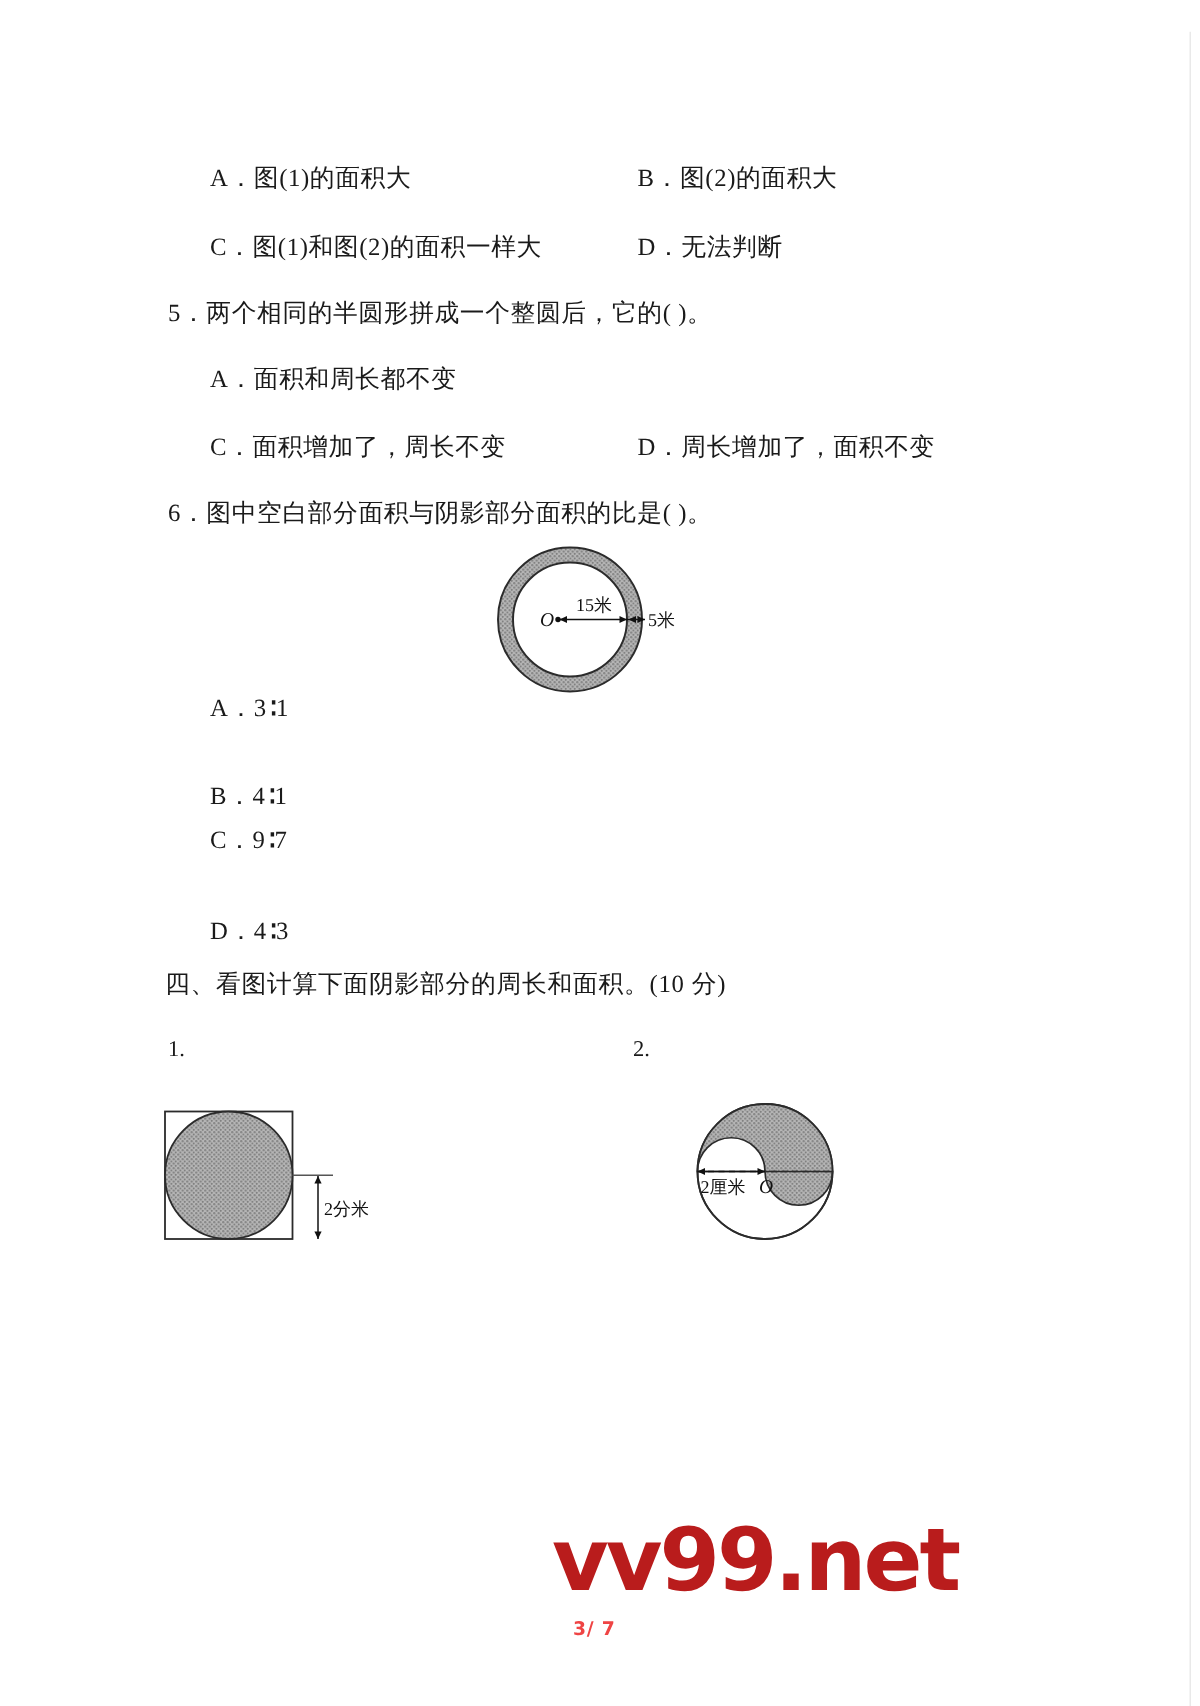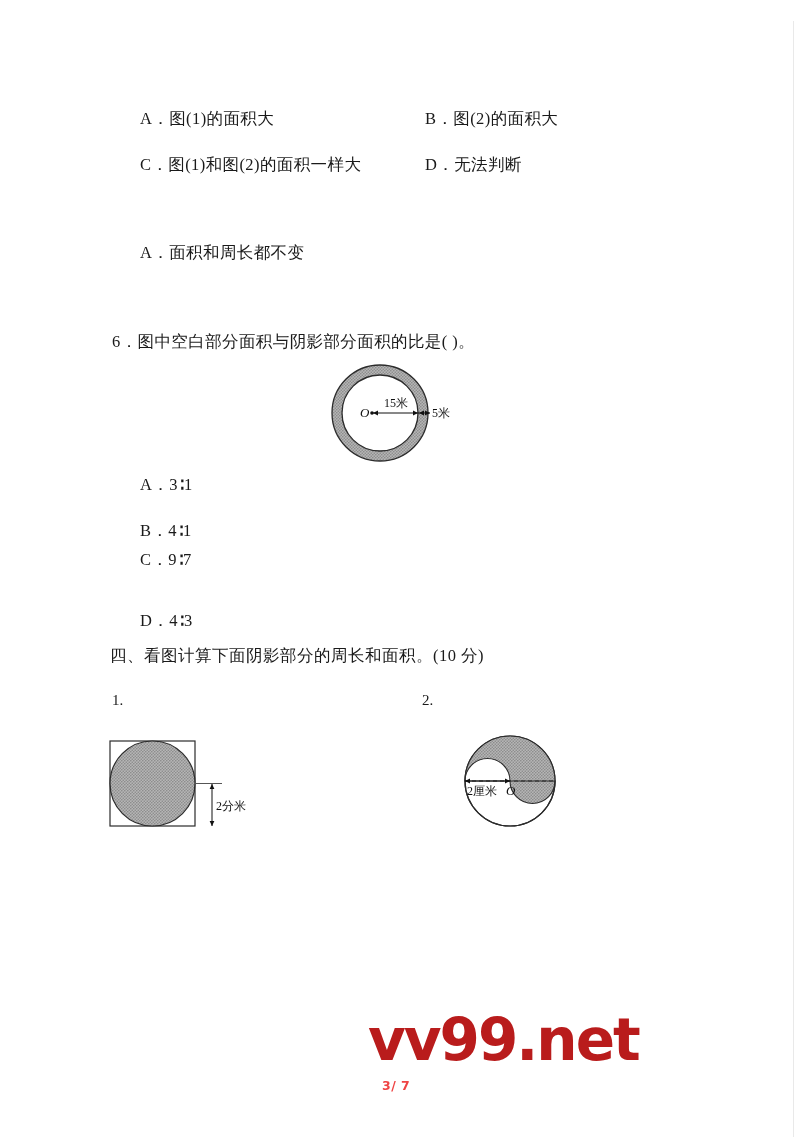"5．两个相同的半圆形拼成一个整圆后，它的( )。" div.qline { html: none -> <div> <span>5．</span><span>两个相同的半圆形拼成一个整圆后，它的( )。</span> </div> }
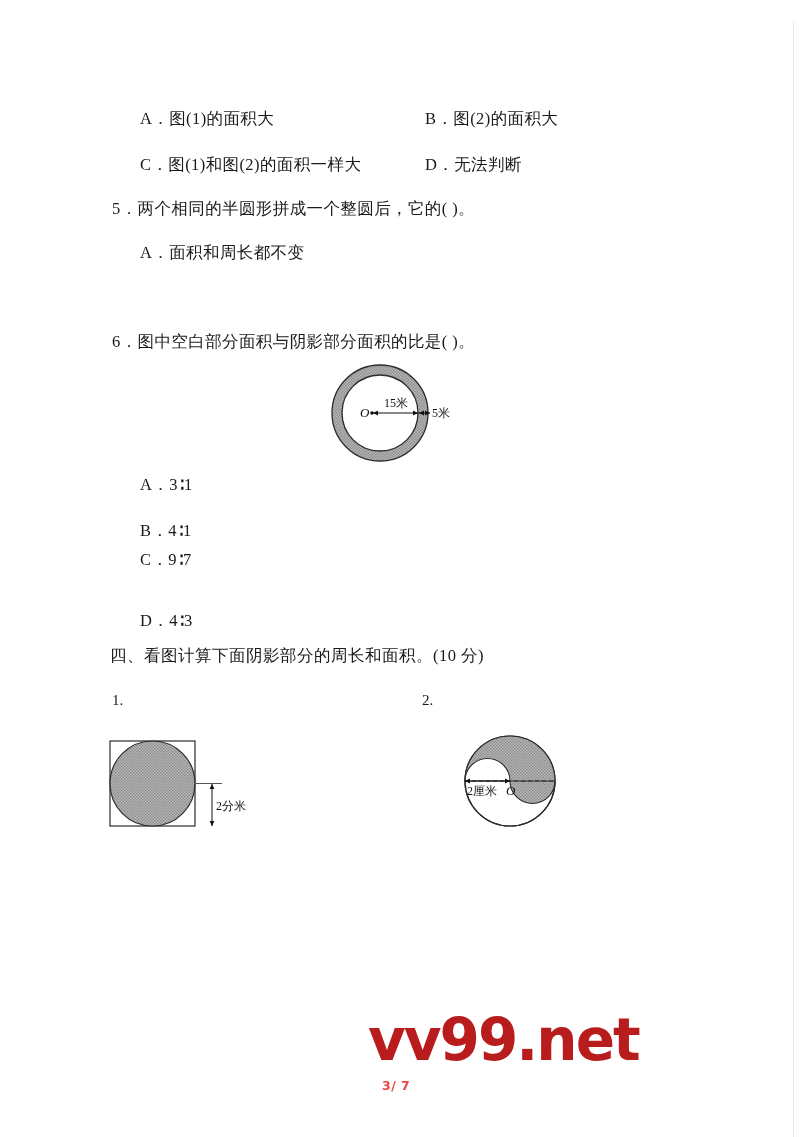"C．面积增加了，周长不变" div.opt { html: none -> <div> <span>C．</span><span>面积增加了，周长不变</span> </div> }
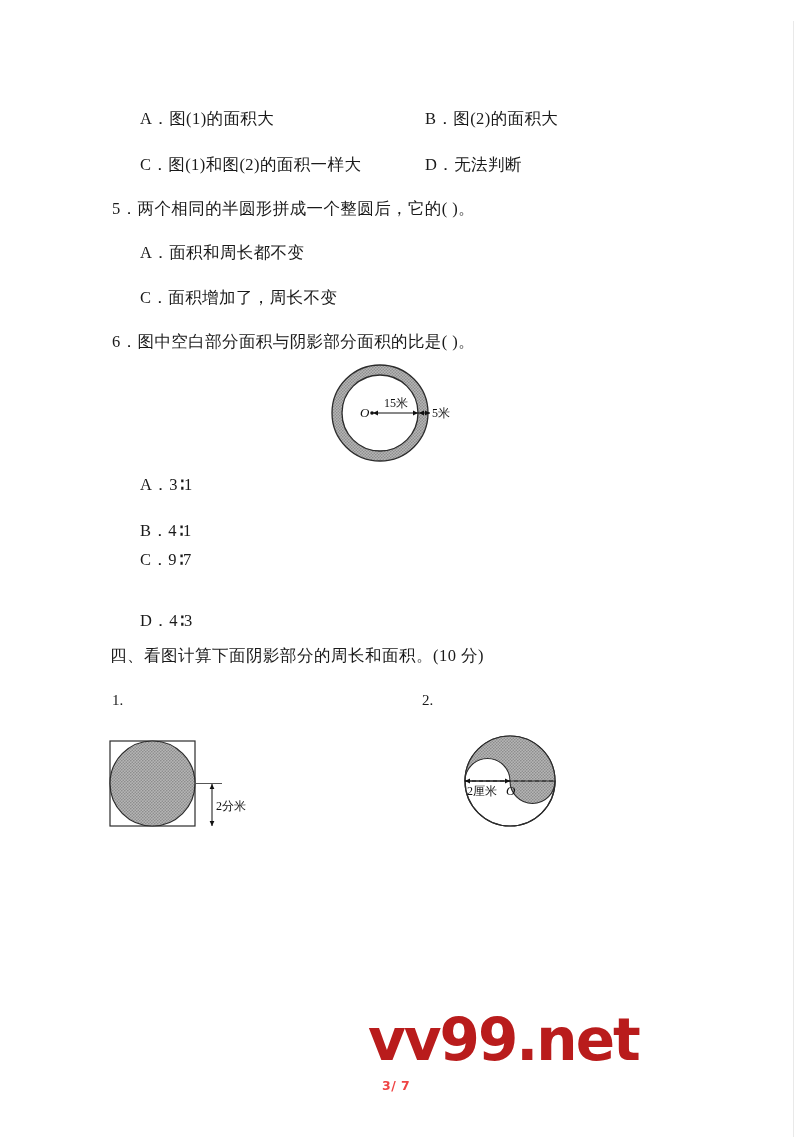"D．周长增加了，面积不变" div.opt { html: none -> <div> <span>D．</span><span>周长增加了，面积不变</span> </div> }
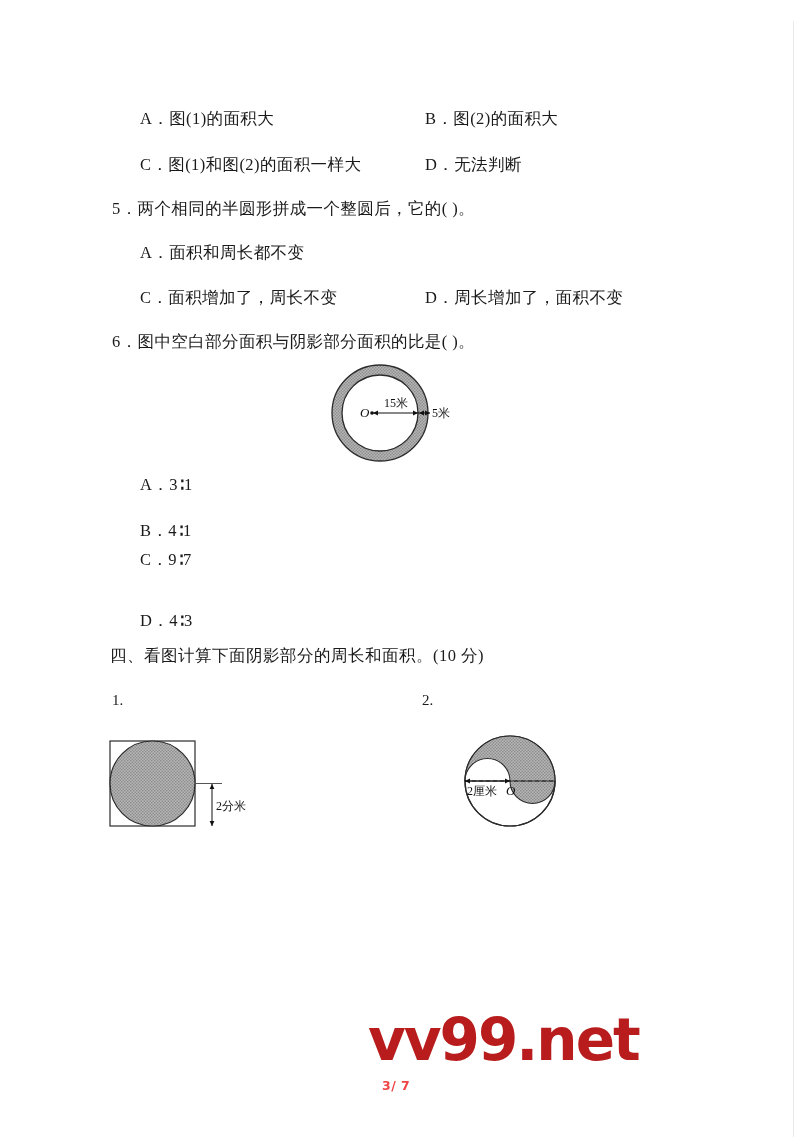"A．3∶1" div.opt { top: 454px -> 441px }
